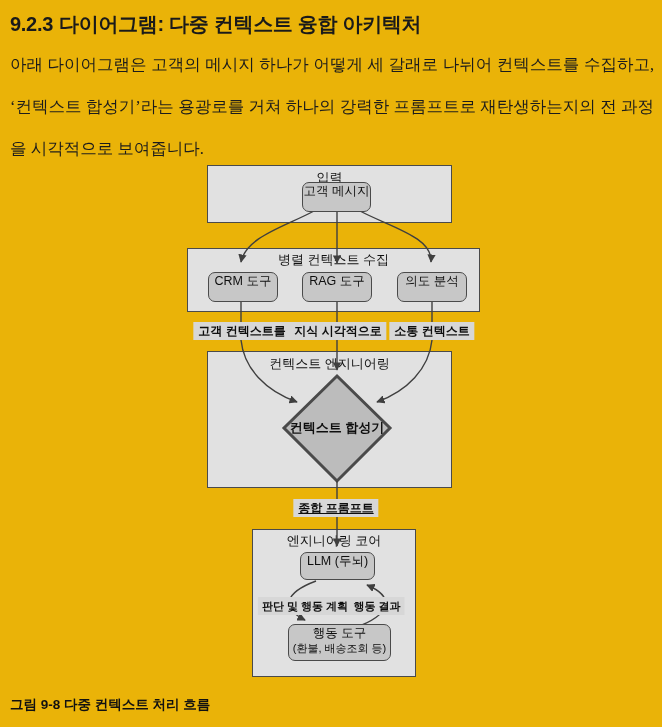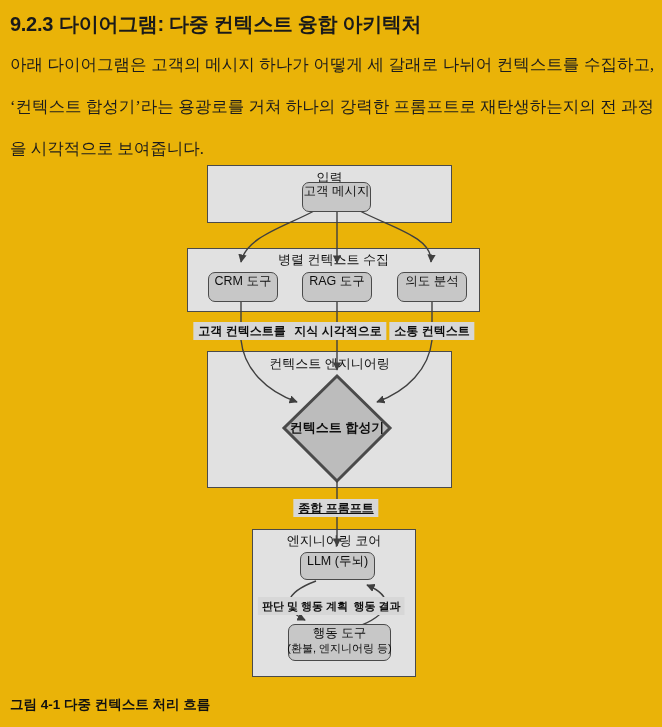"(환불, 엔지니어링 등)" span.sub { text: 엔지니어링 -> 배송조회 }
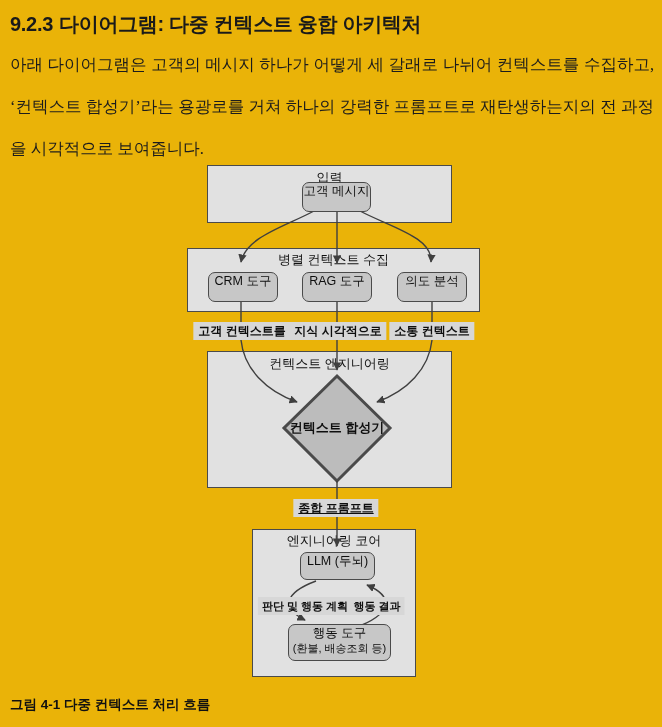"그림 4-1 다중 컨텍스트 처리" div.figure-caption { text: 4-1 -> 9-8 }
